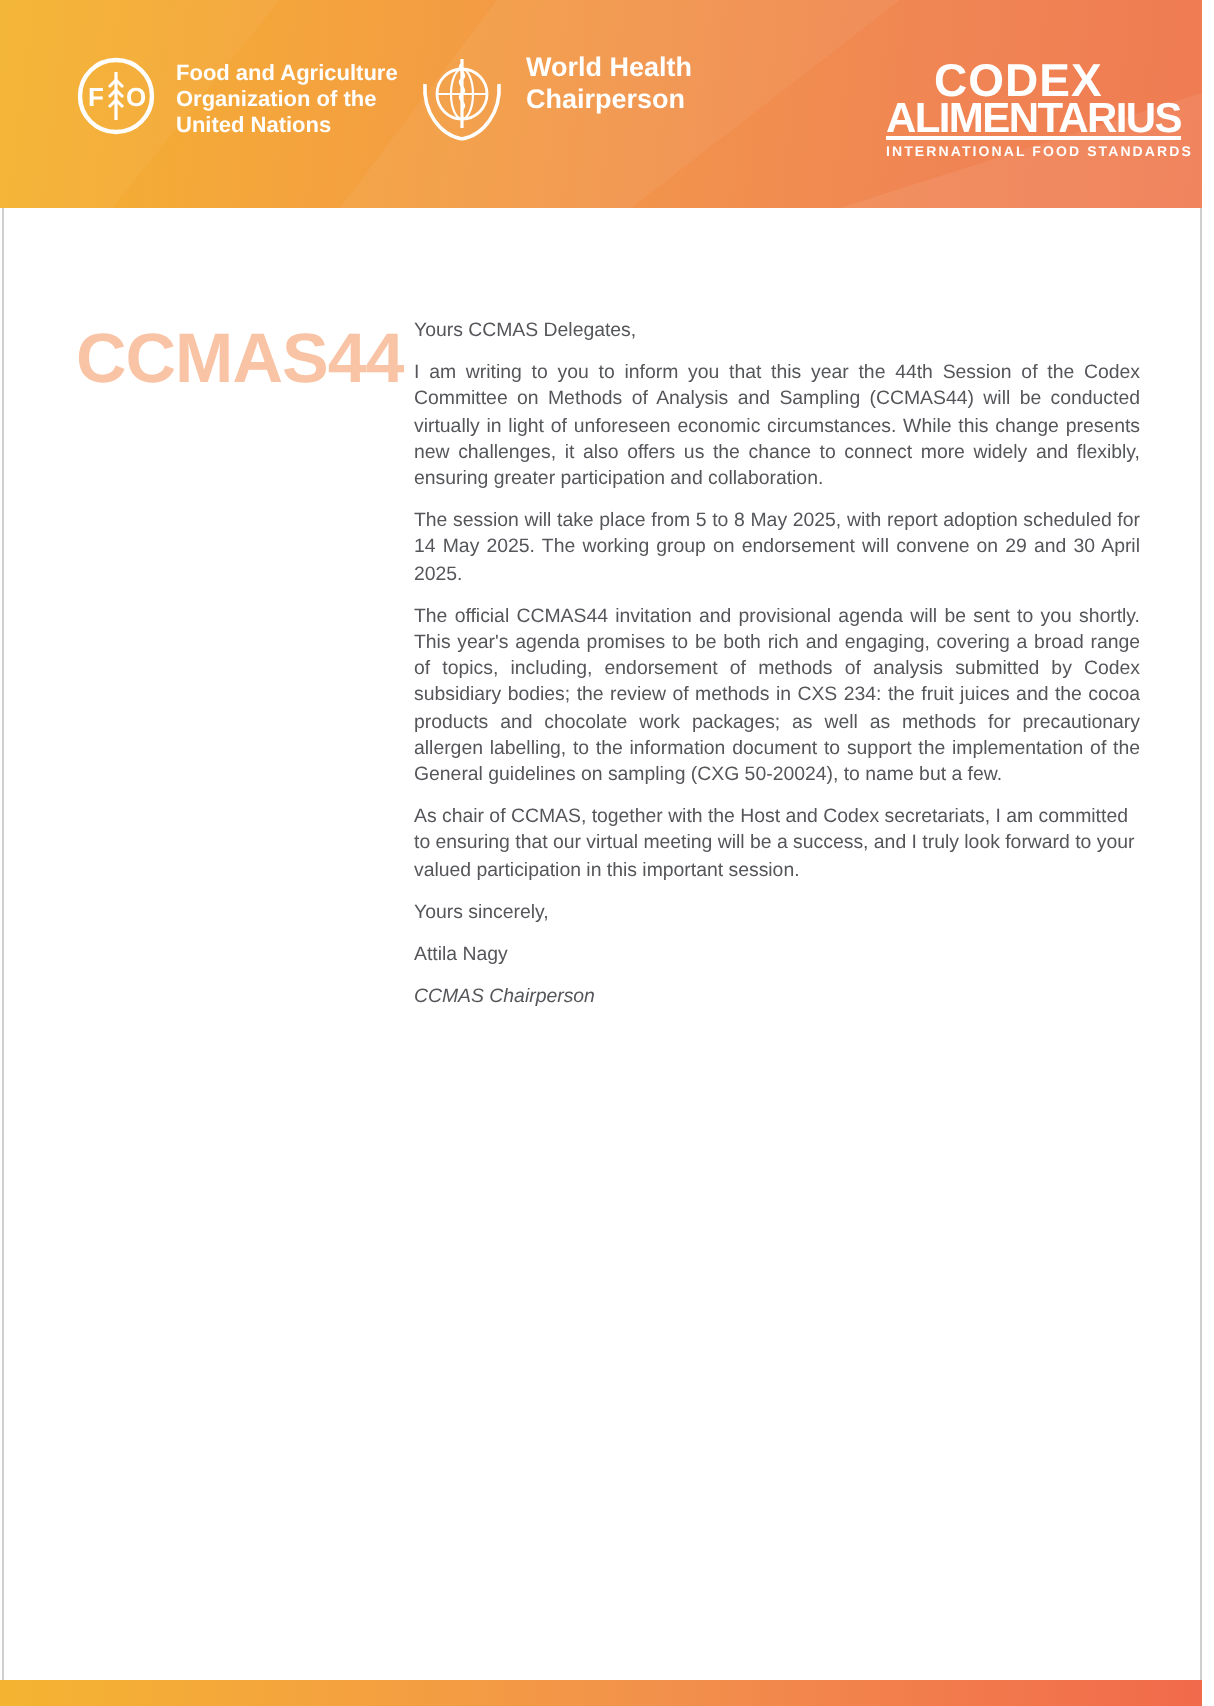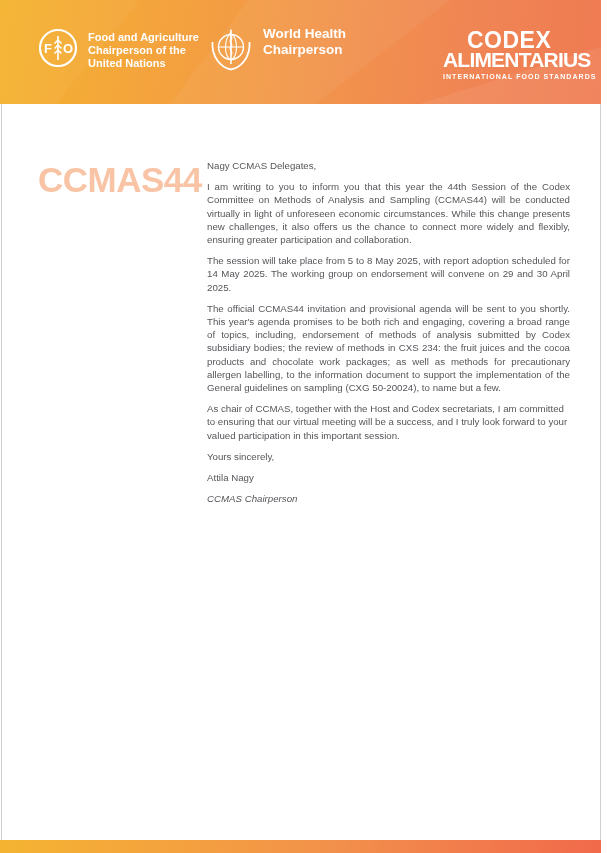"Chairperson of the" div { text: Chairperson -> Organization }
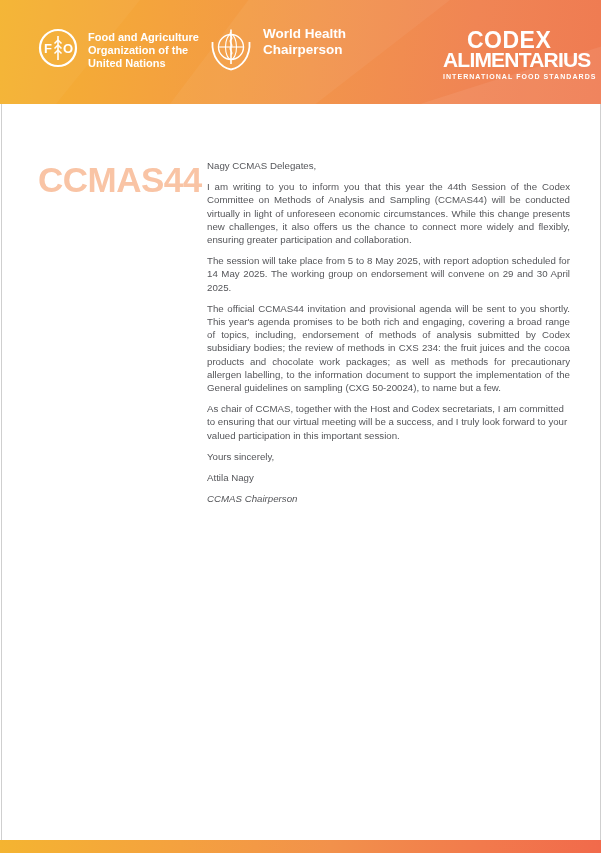"ALIMENTARIUS" .codex-line2 { text-decoration: none -> underline }
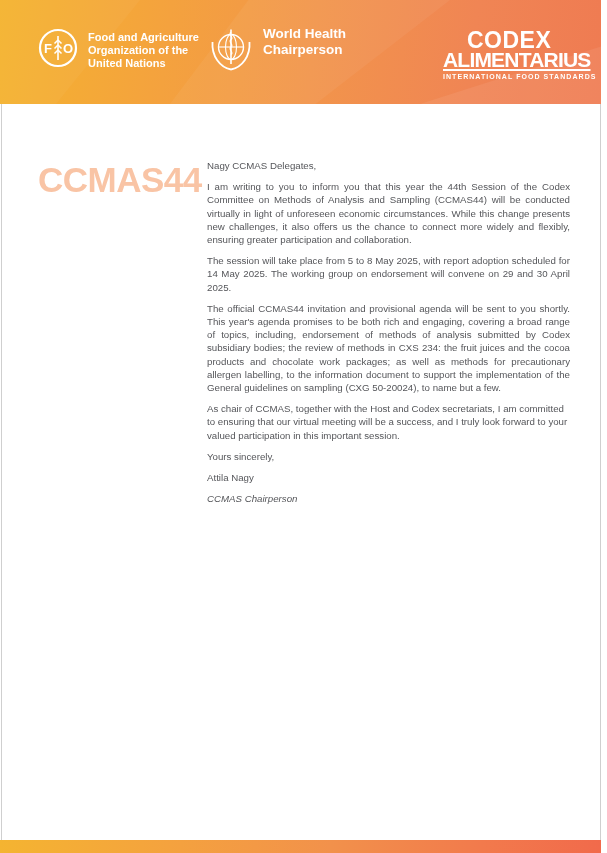"Nagy CCMAS Delegates," p.salutation { text: Nagy -> Yours }
